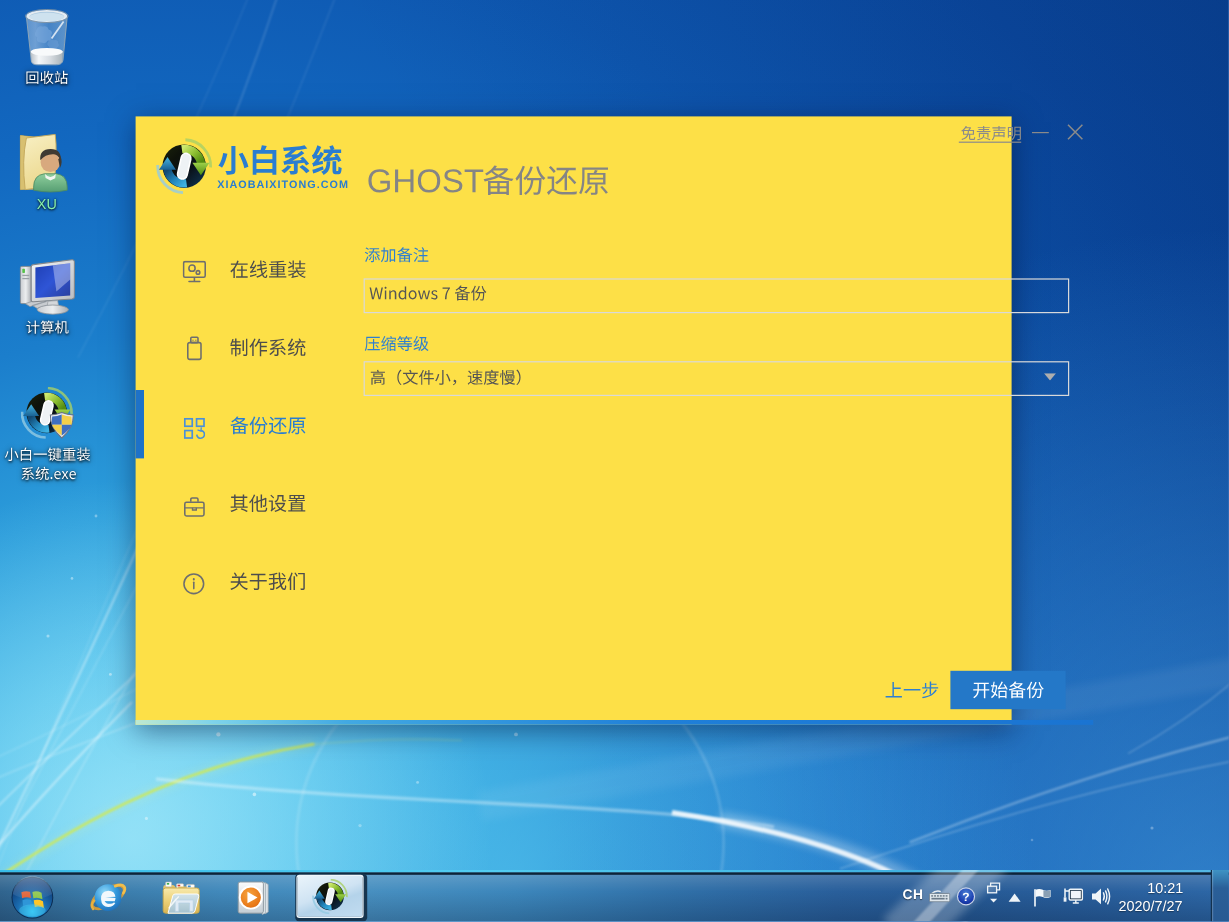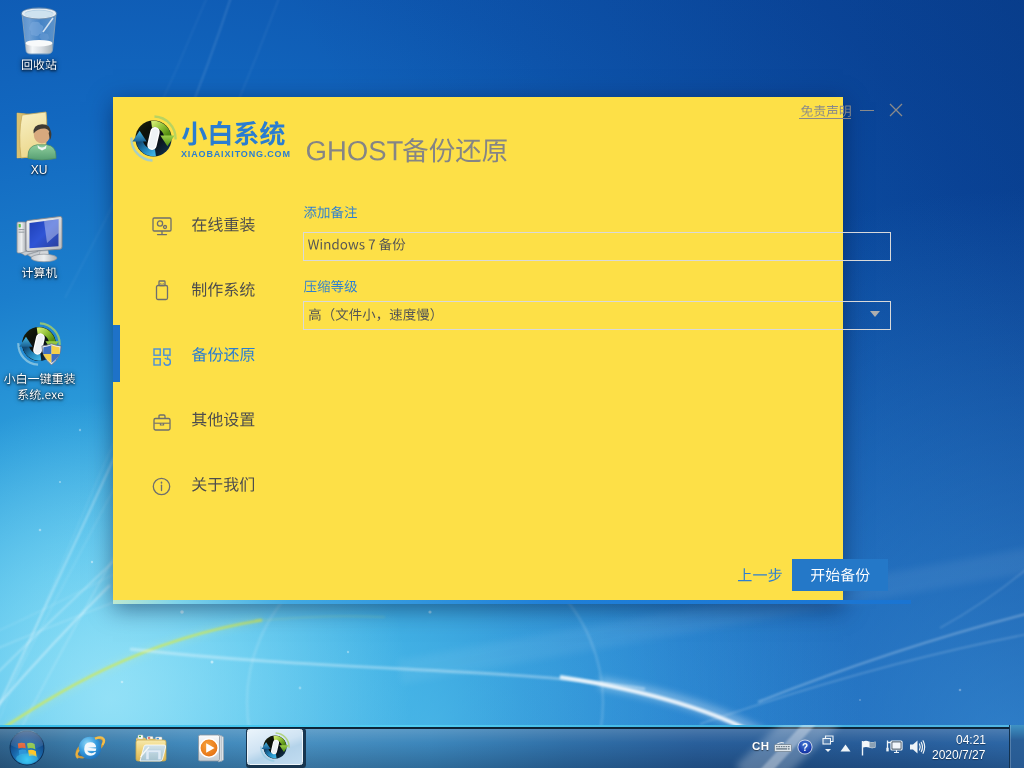"XU" div.abs { color: #ffffff -> #86efac }
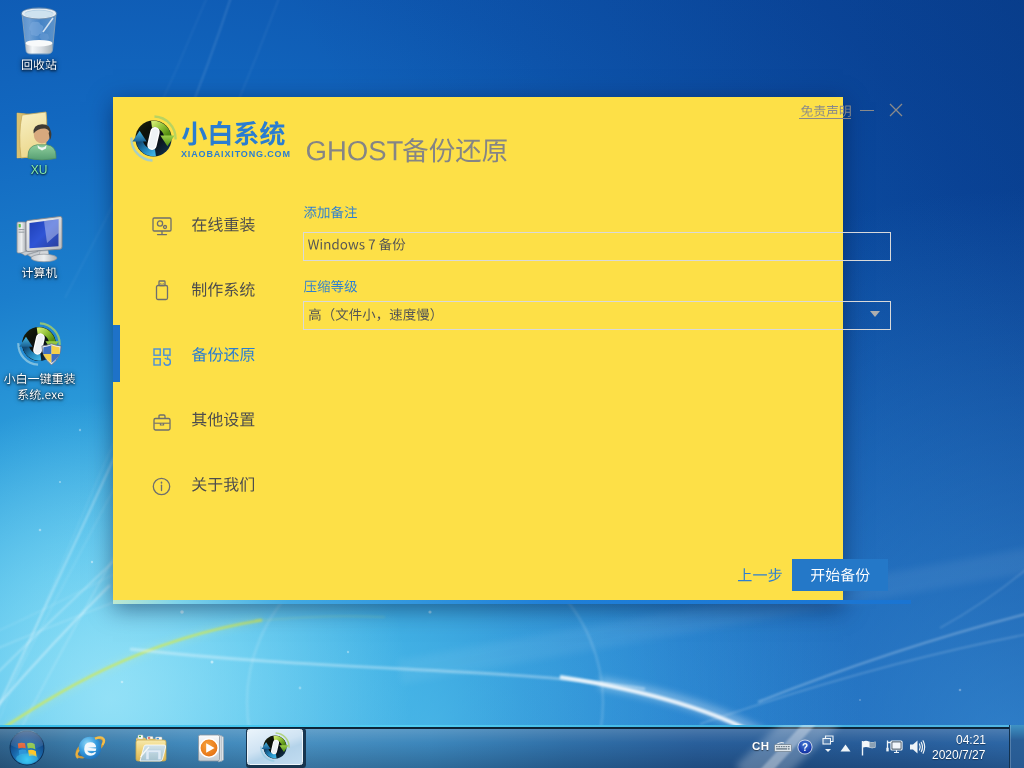"04:21" div.abs { text: 04:21 -> 10:21 }
